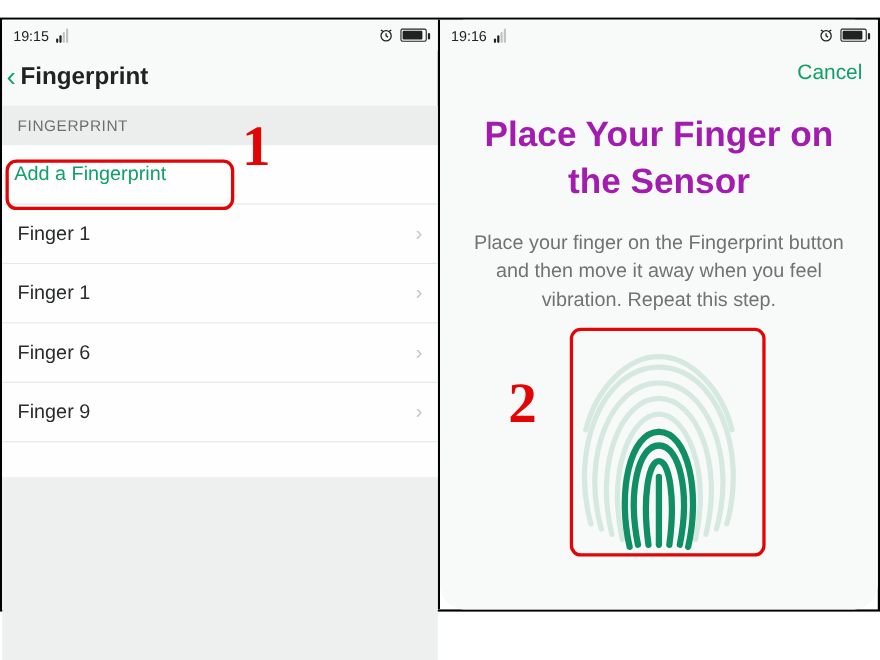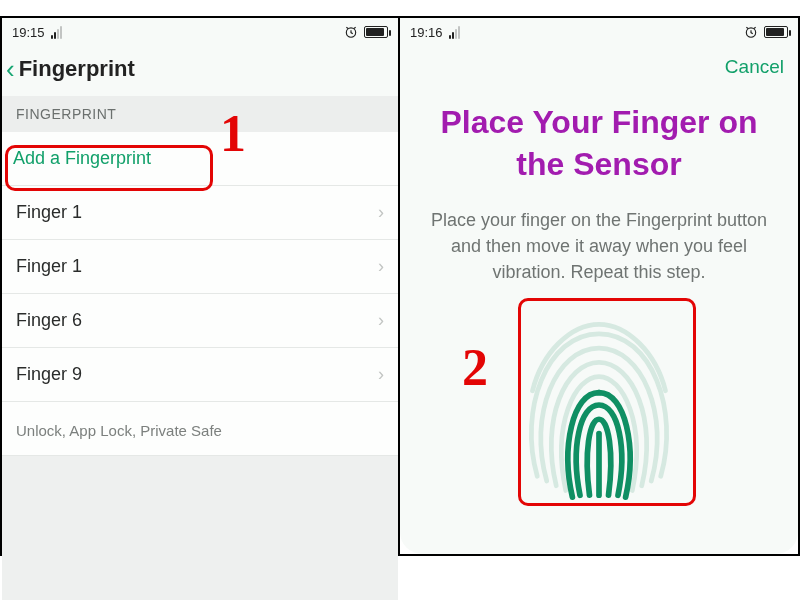"Unlock, App Lock, Private Safe" div.sub { html: <div>Unlock, App Lock, Private Safe</div> -> none }
